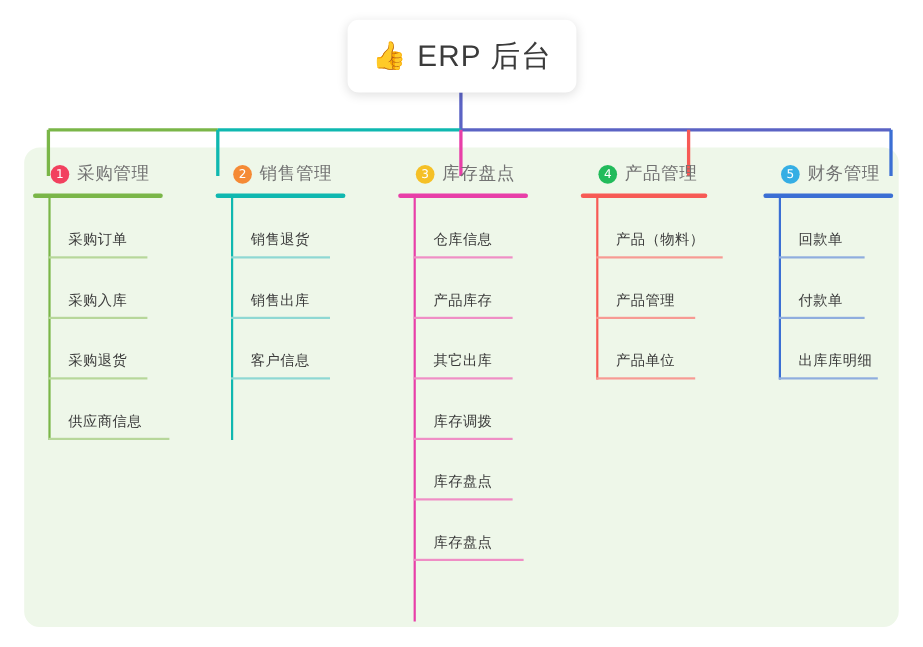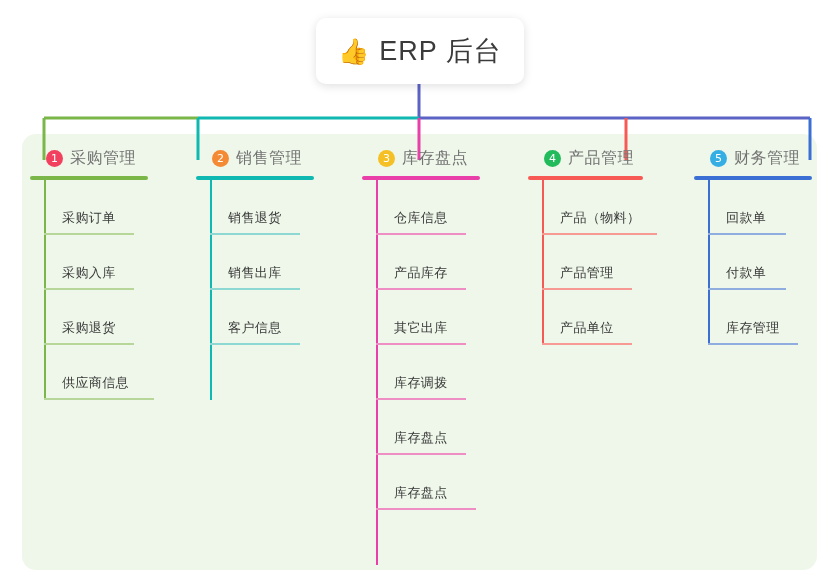"库存管理" span.leaf-label { text: 库存管理 -> 出库库明细 }
